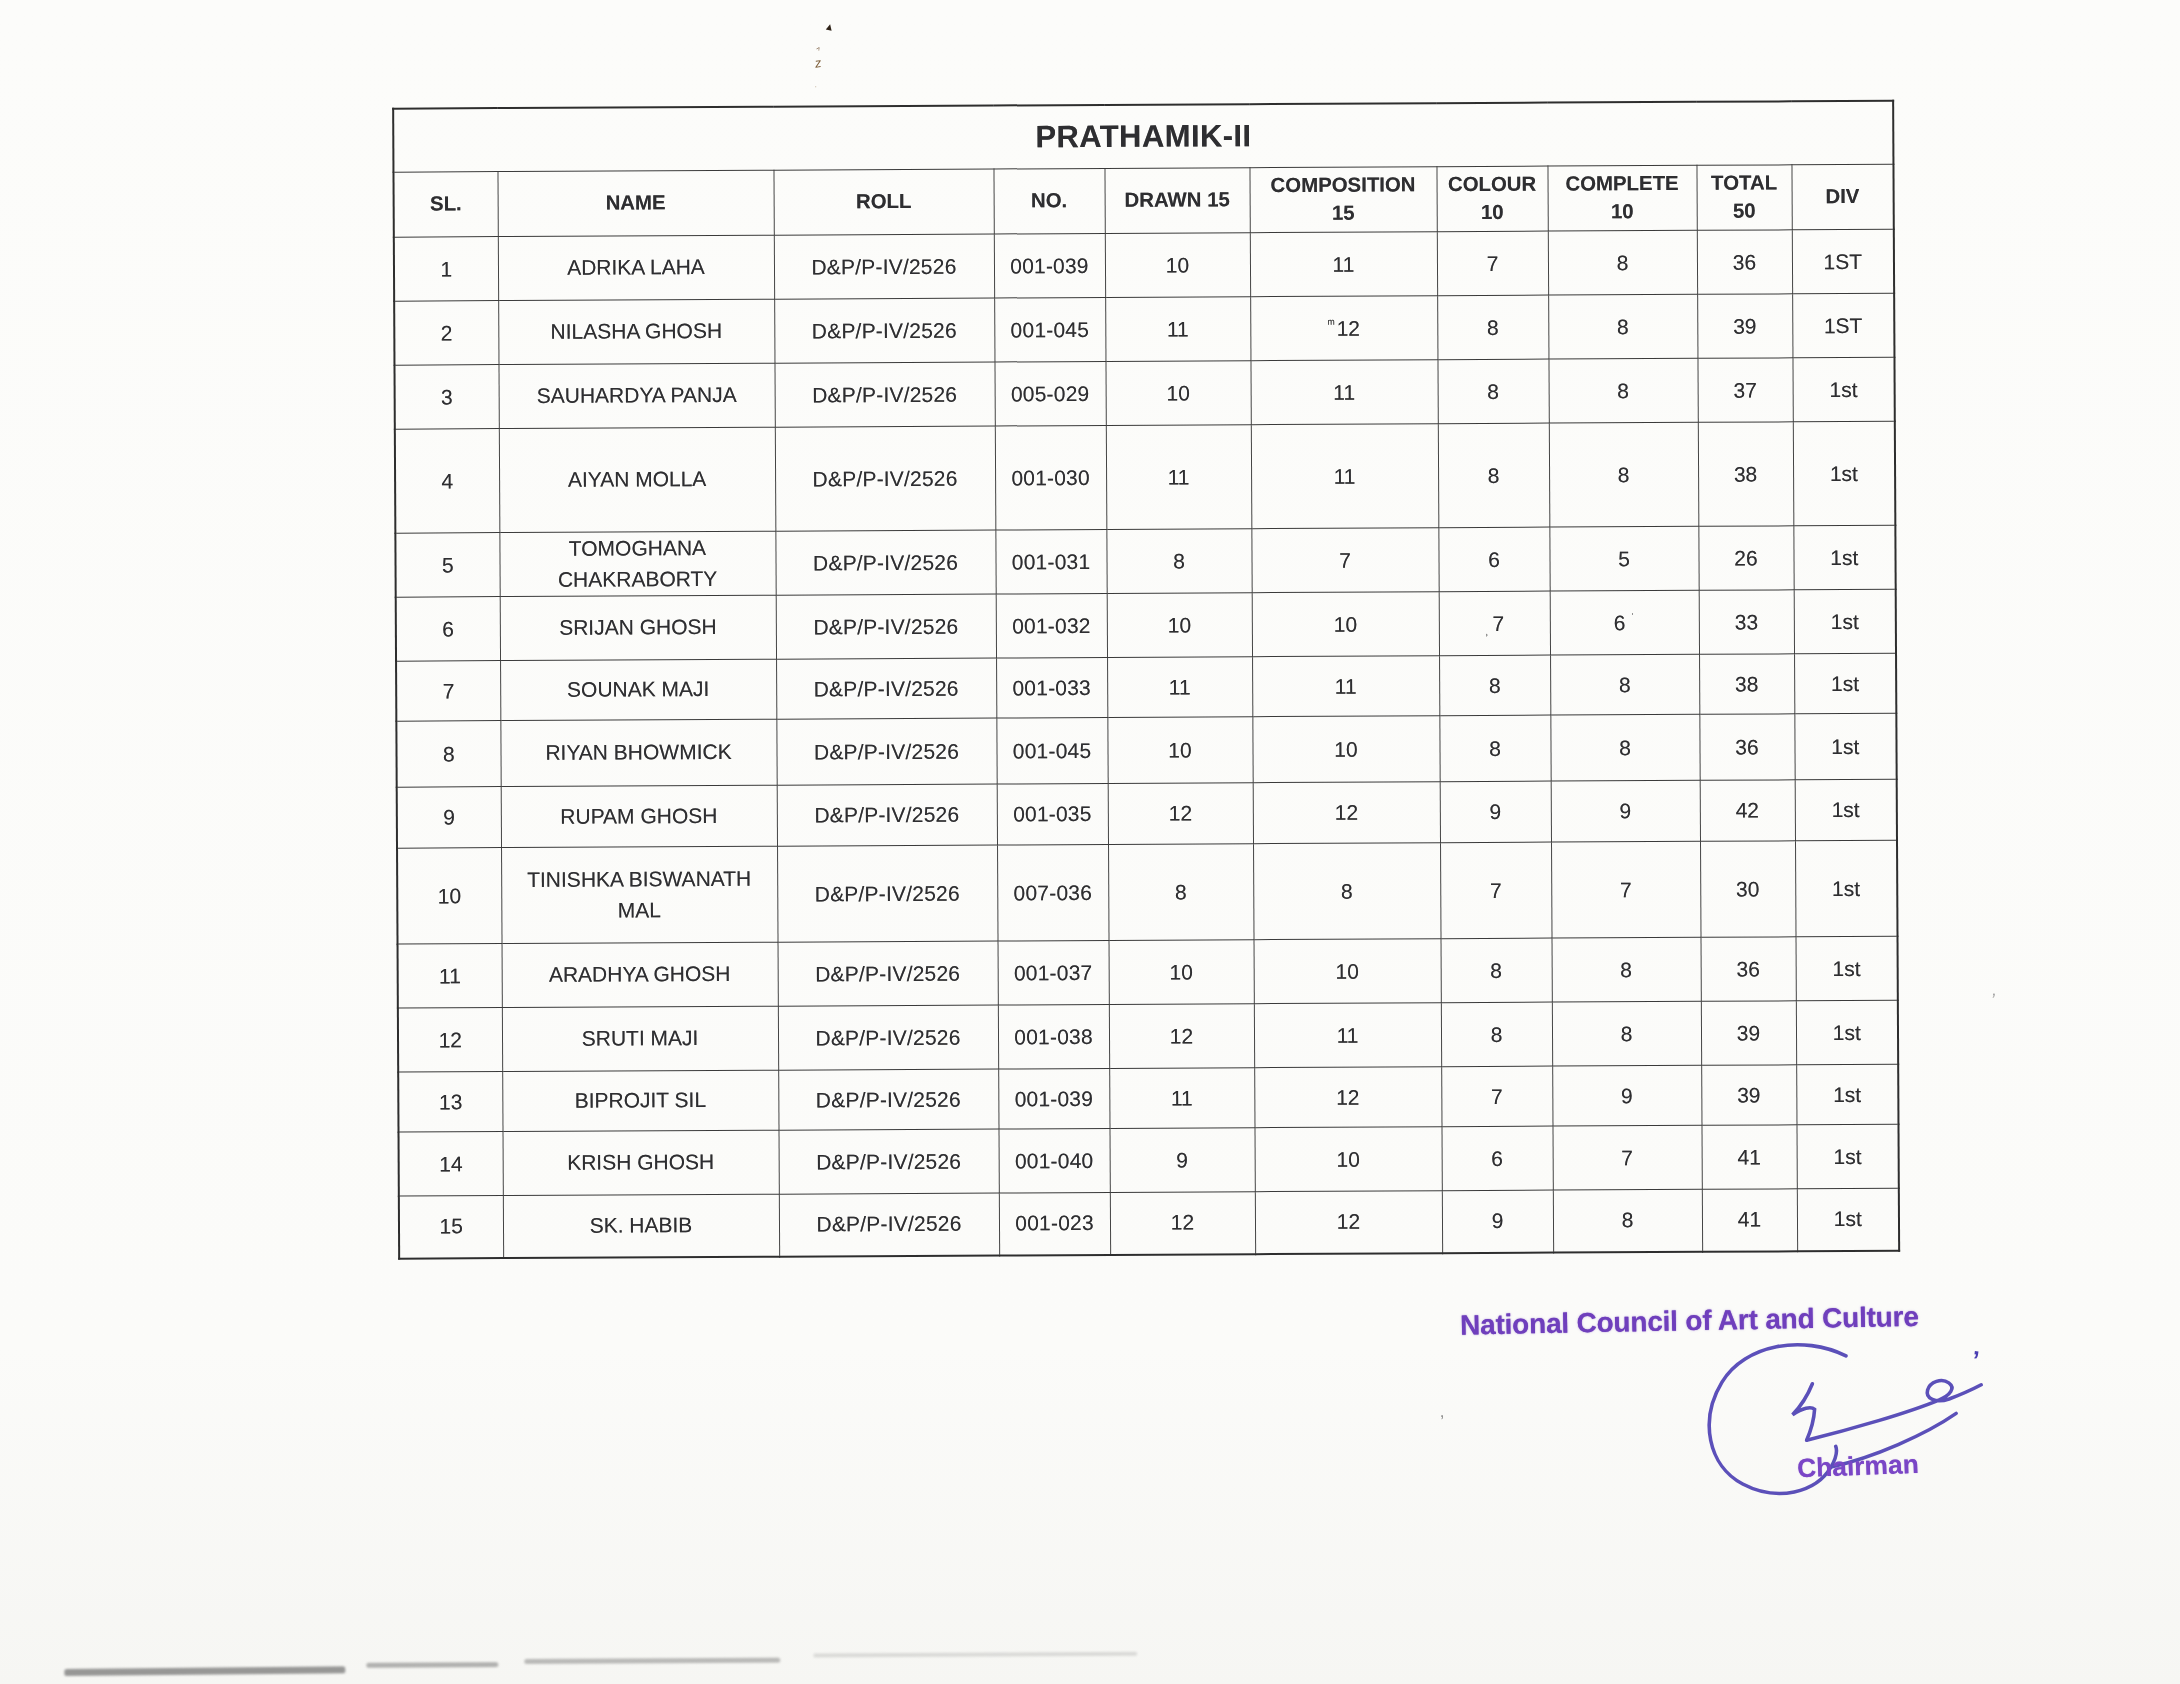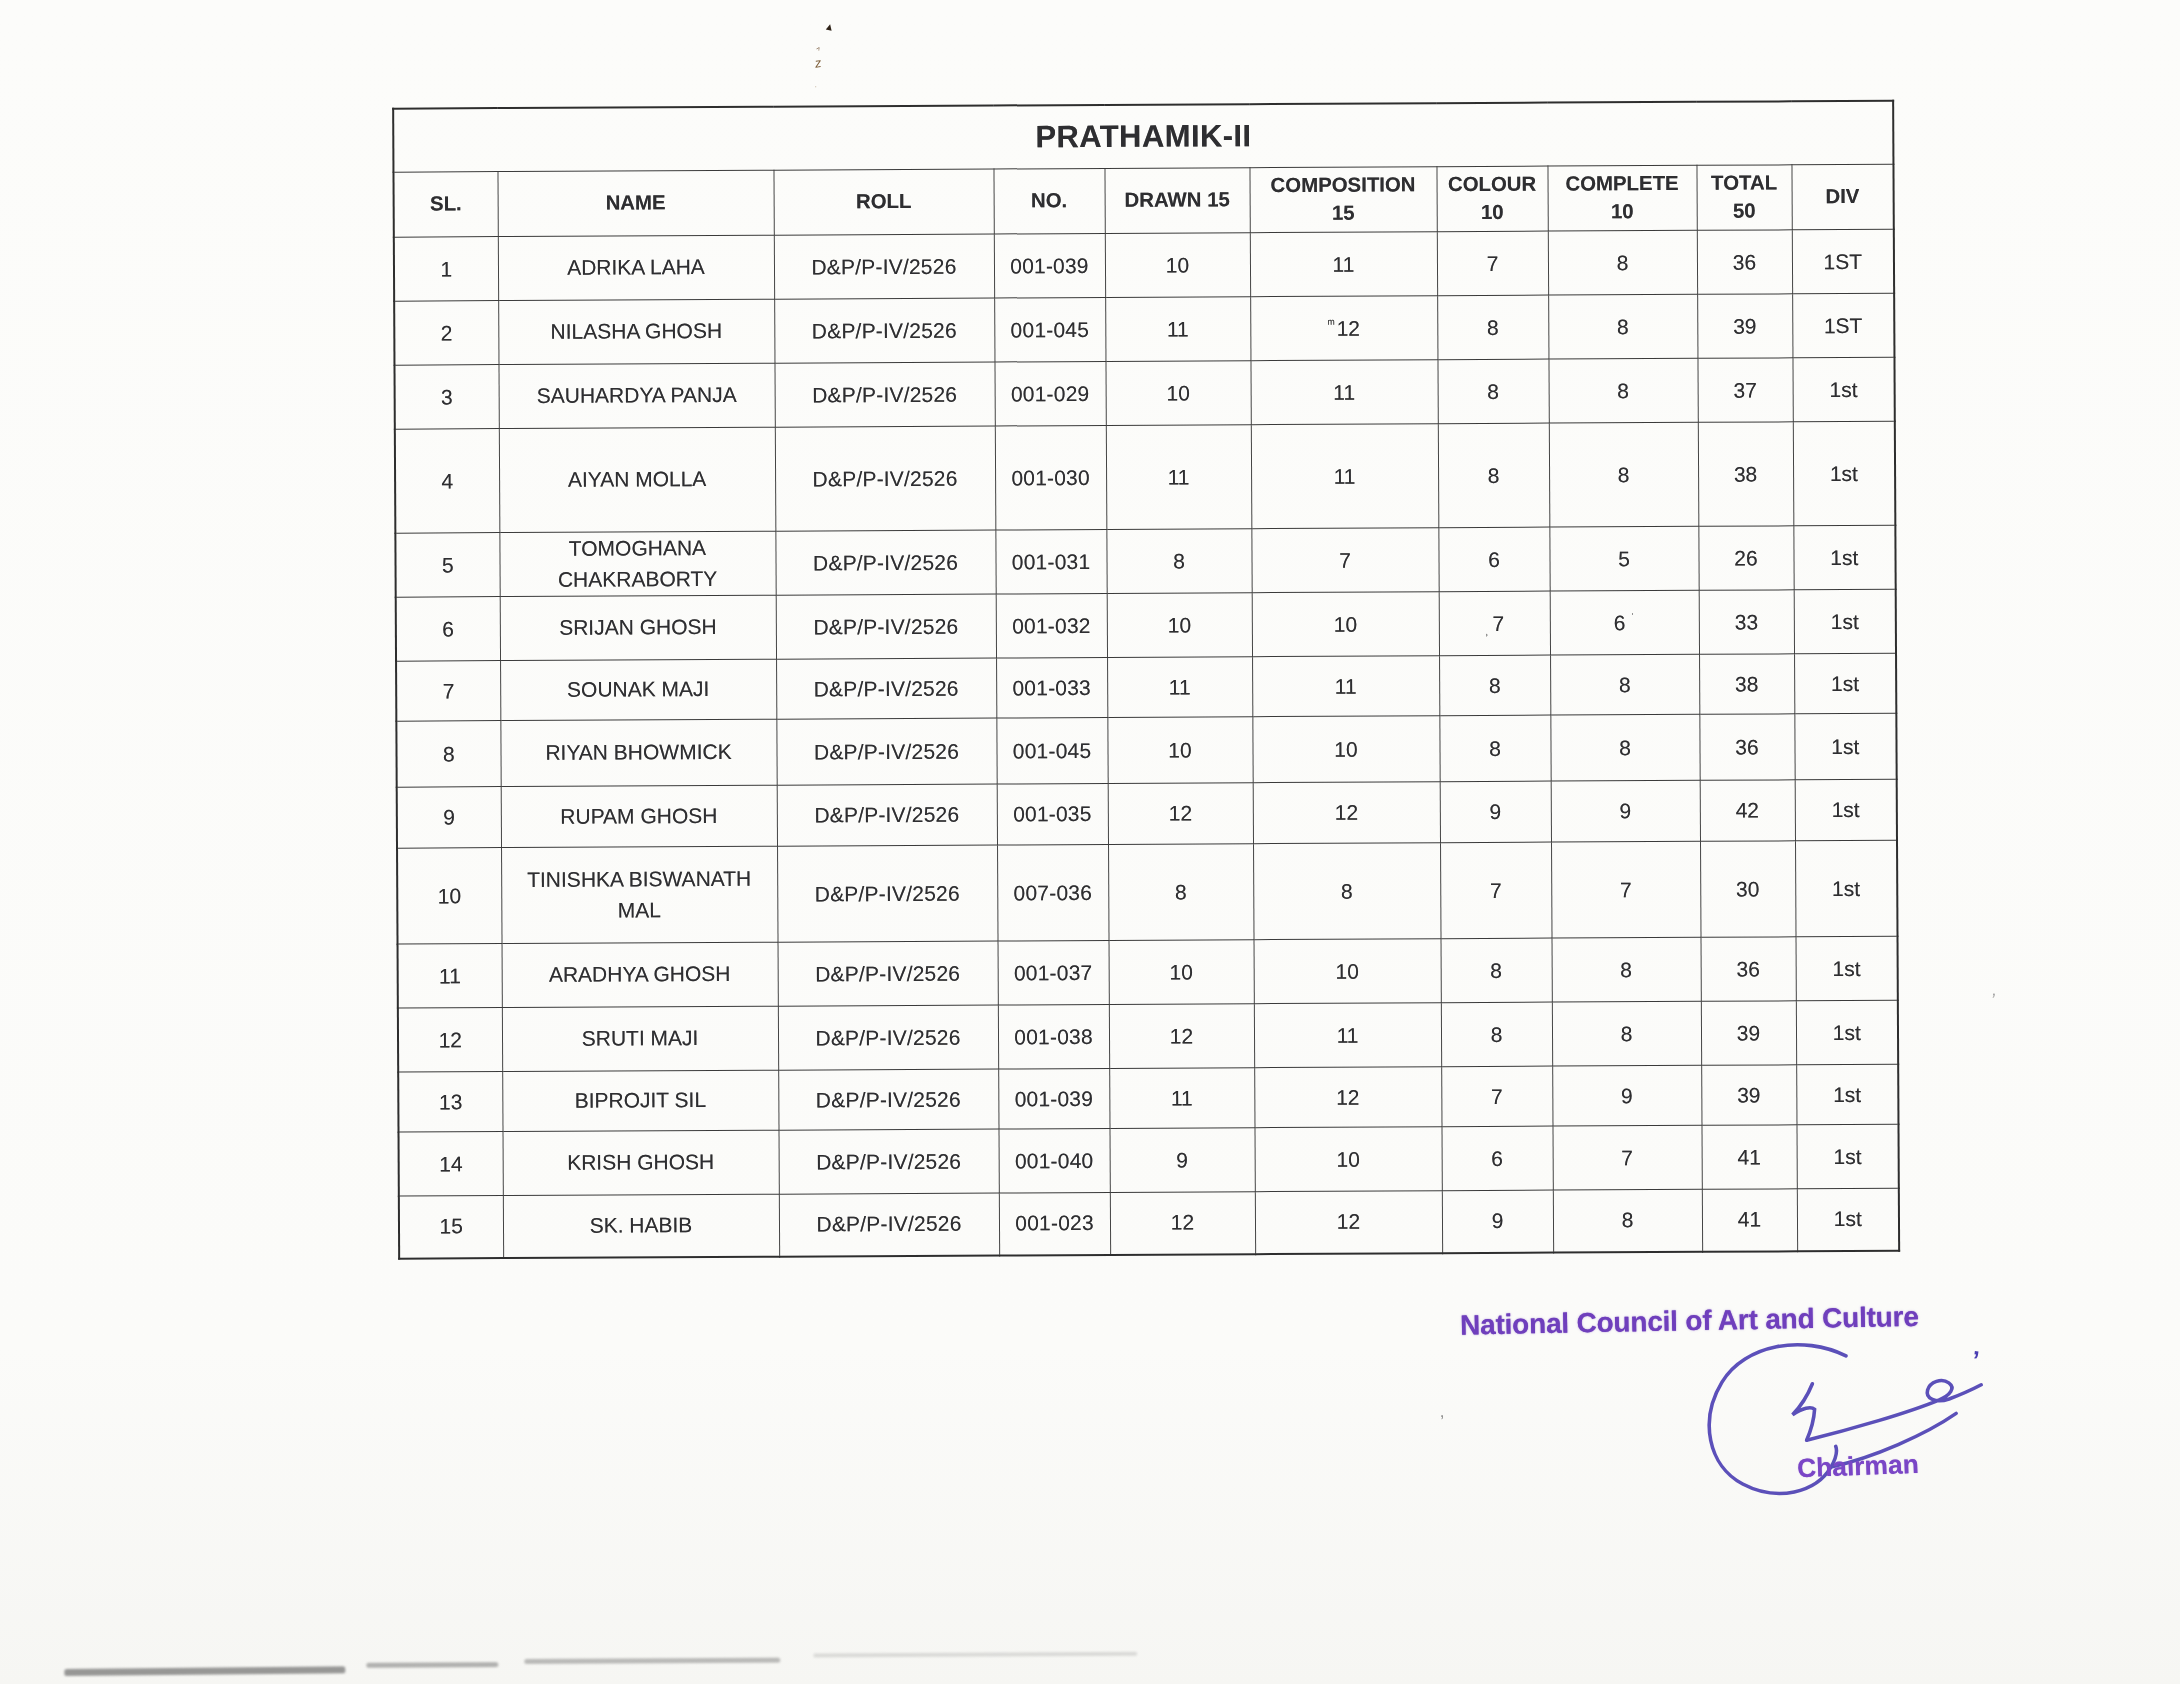"001-029" td.cell-no { text: 001-029 -> 005-029 }
